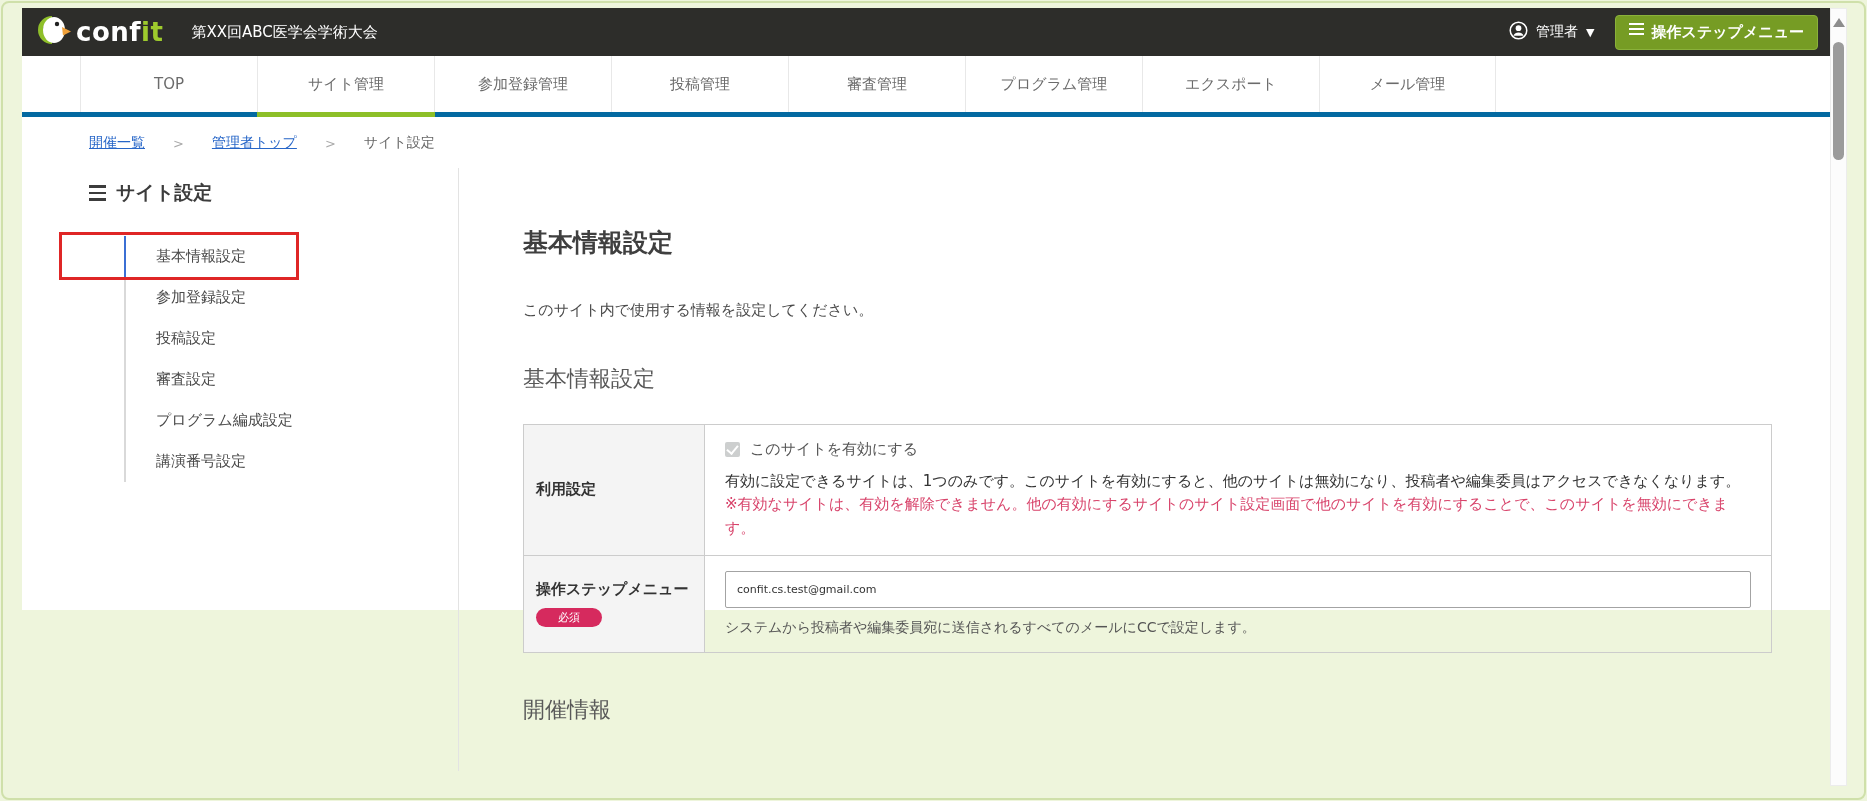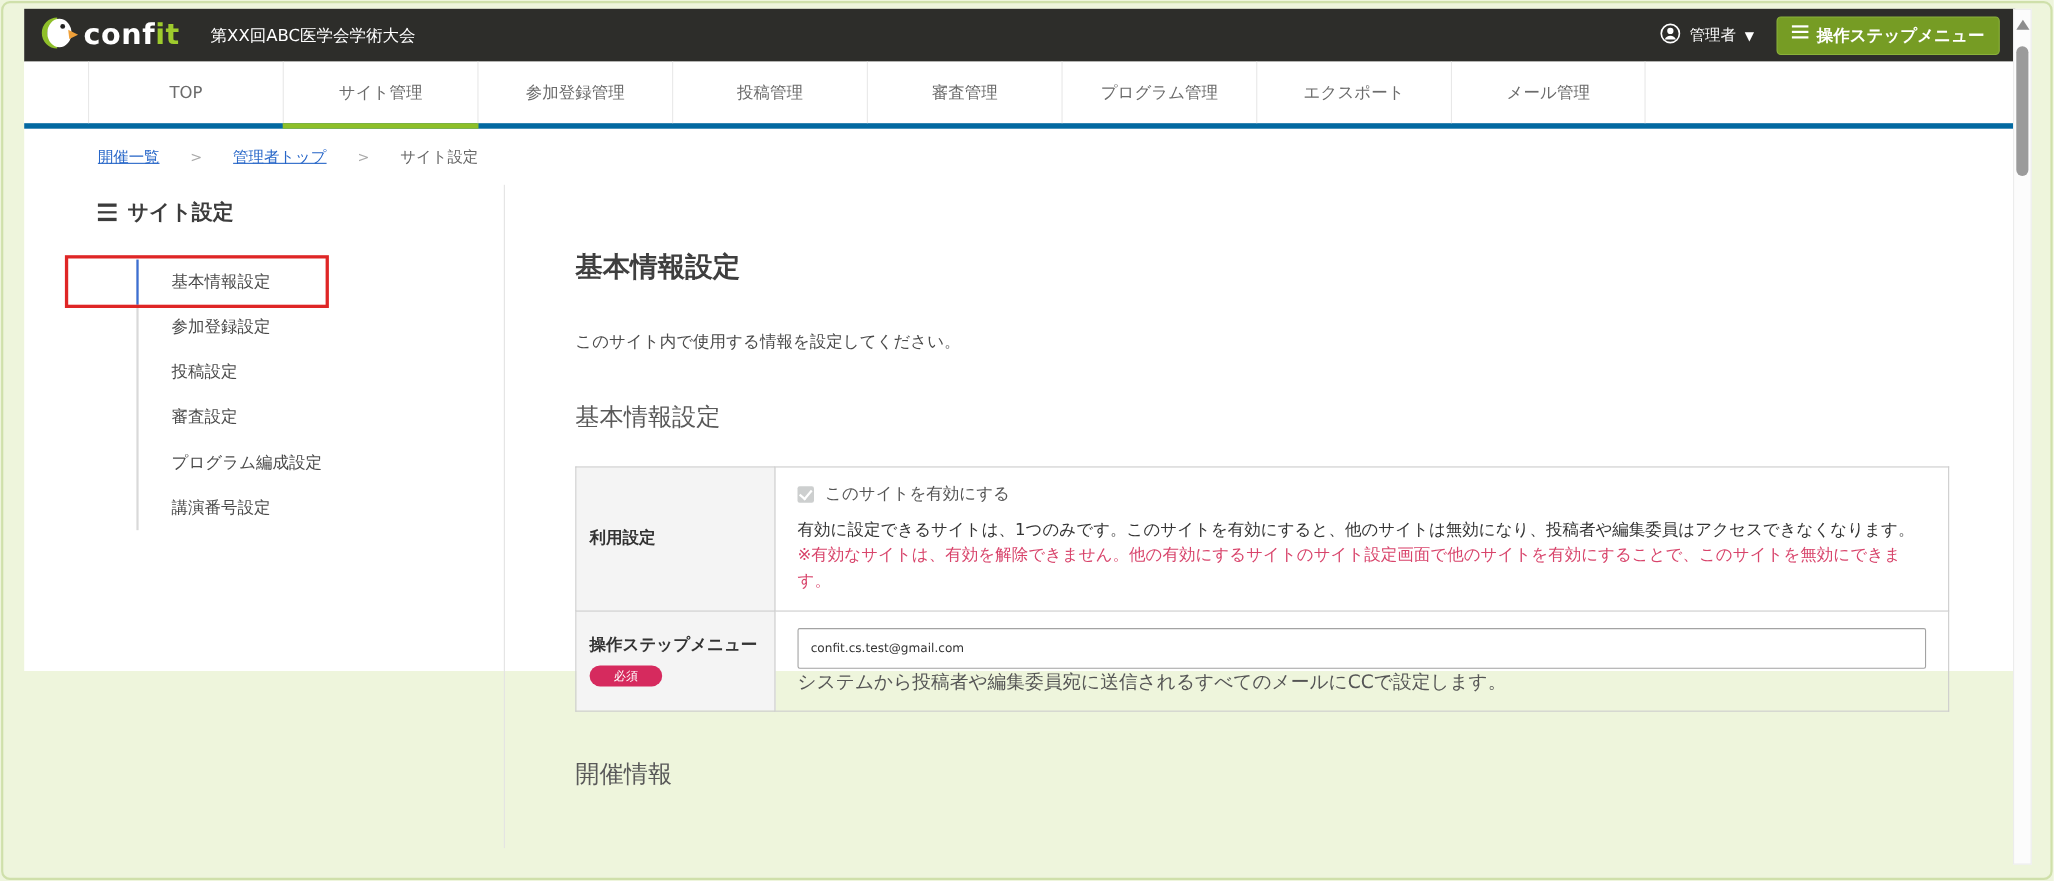"システムから投稿者や編集委員宛に送信されるすべてのメールにCCで設定します。" .helper-text { font-size: 17px -> 14px; margin-top: none -> 11px }
